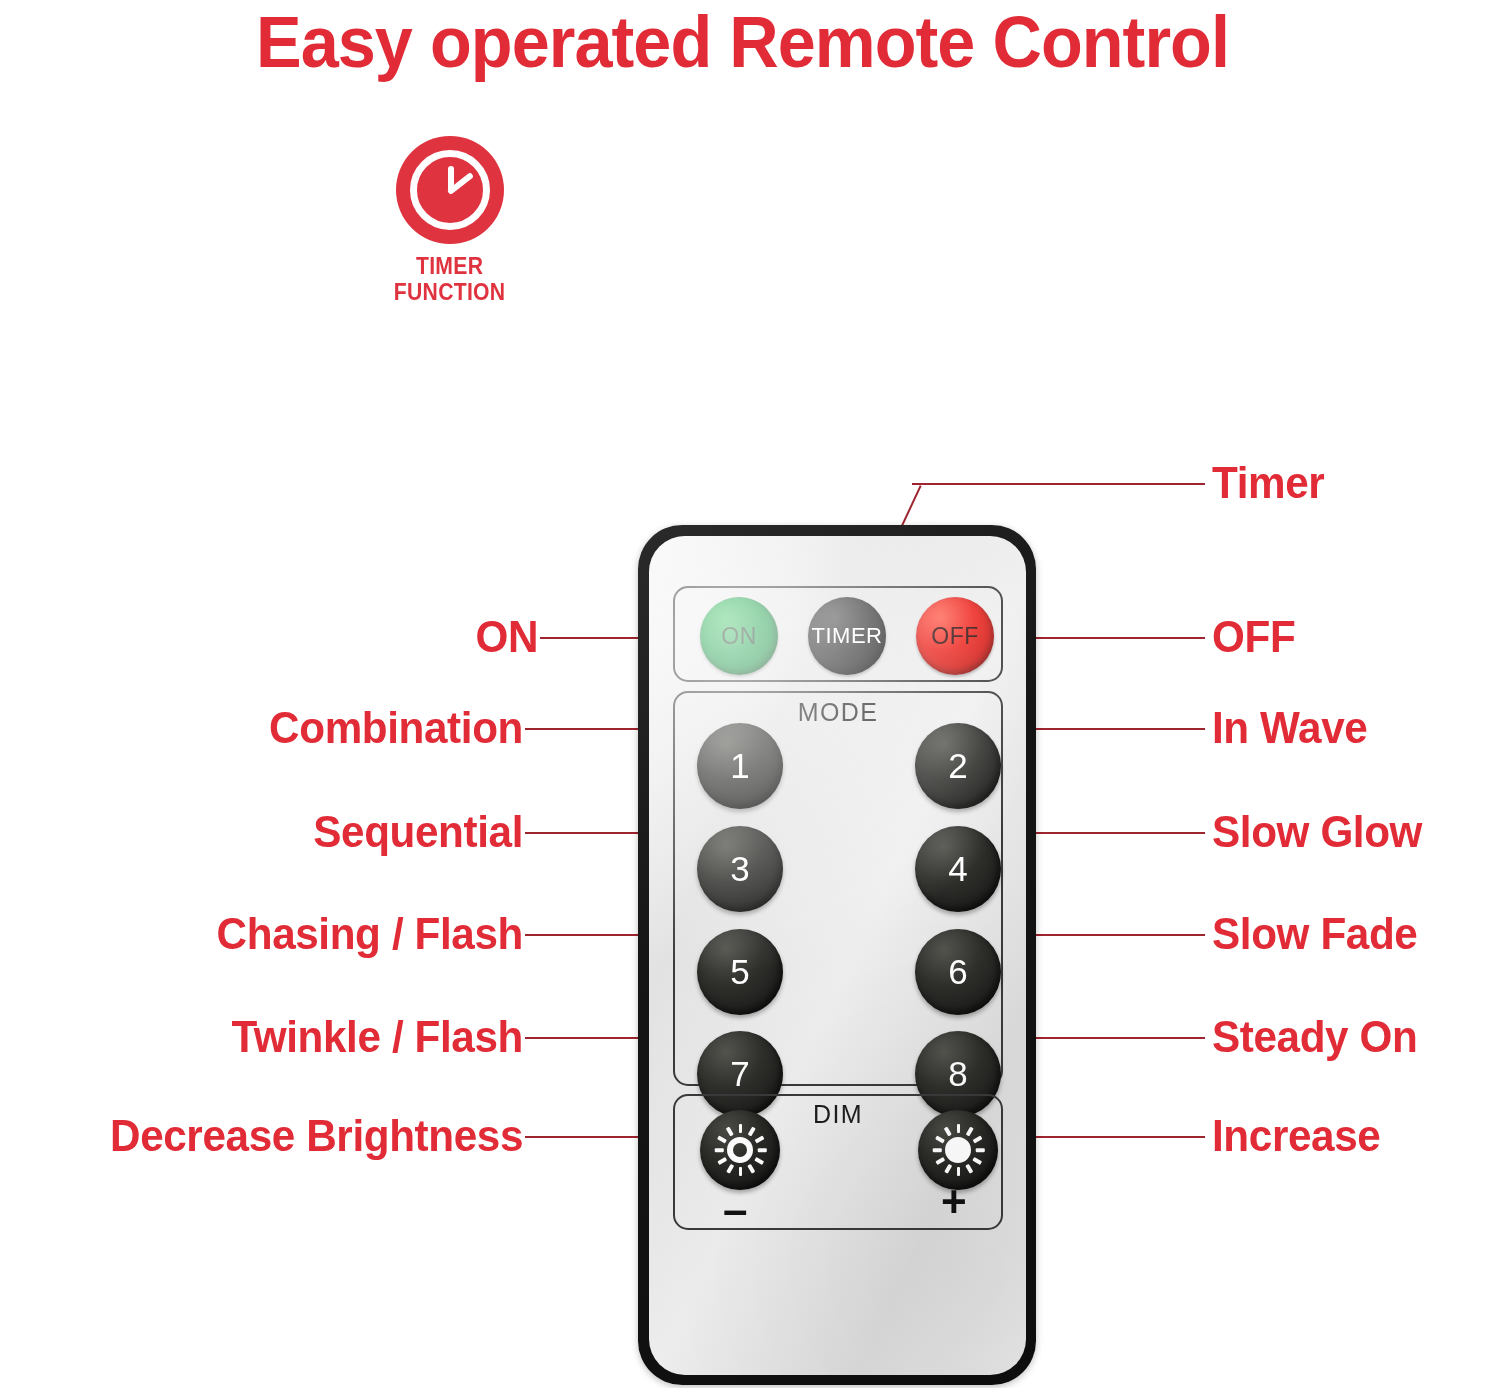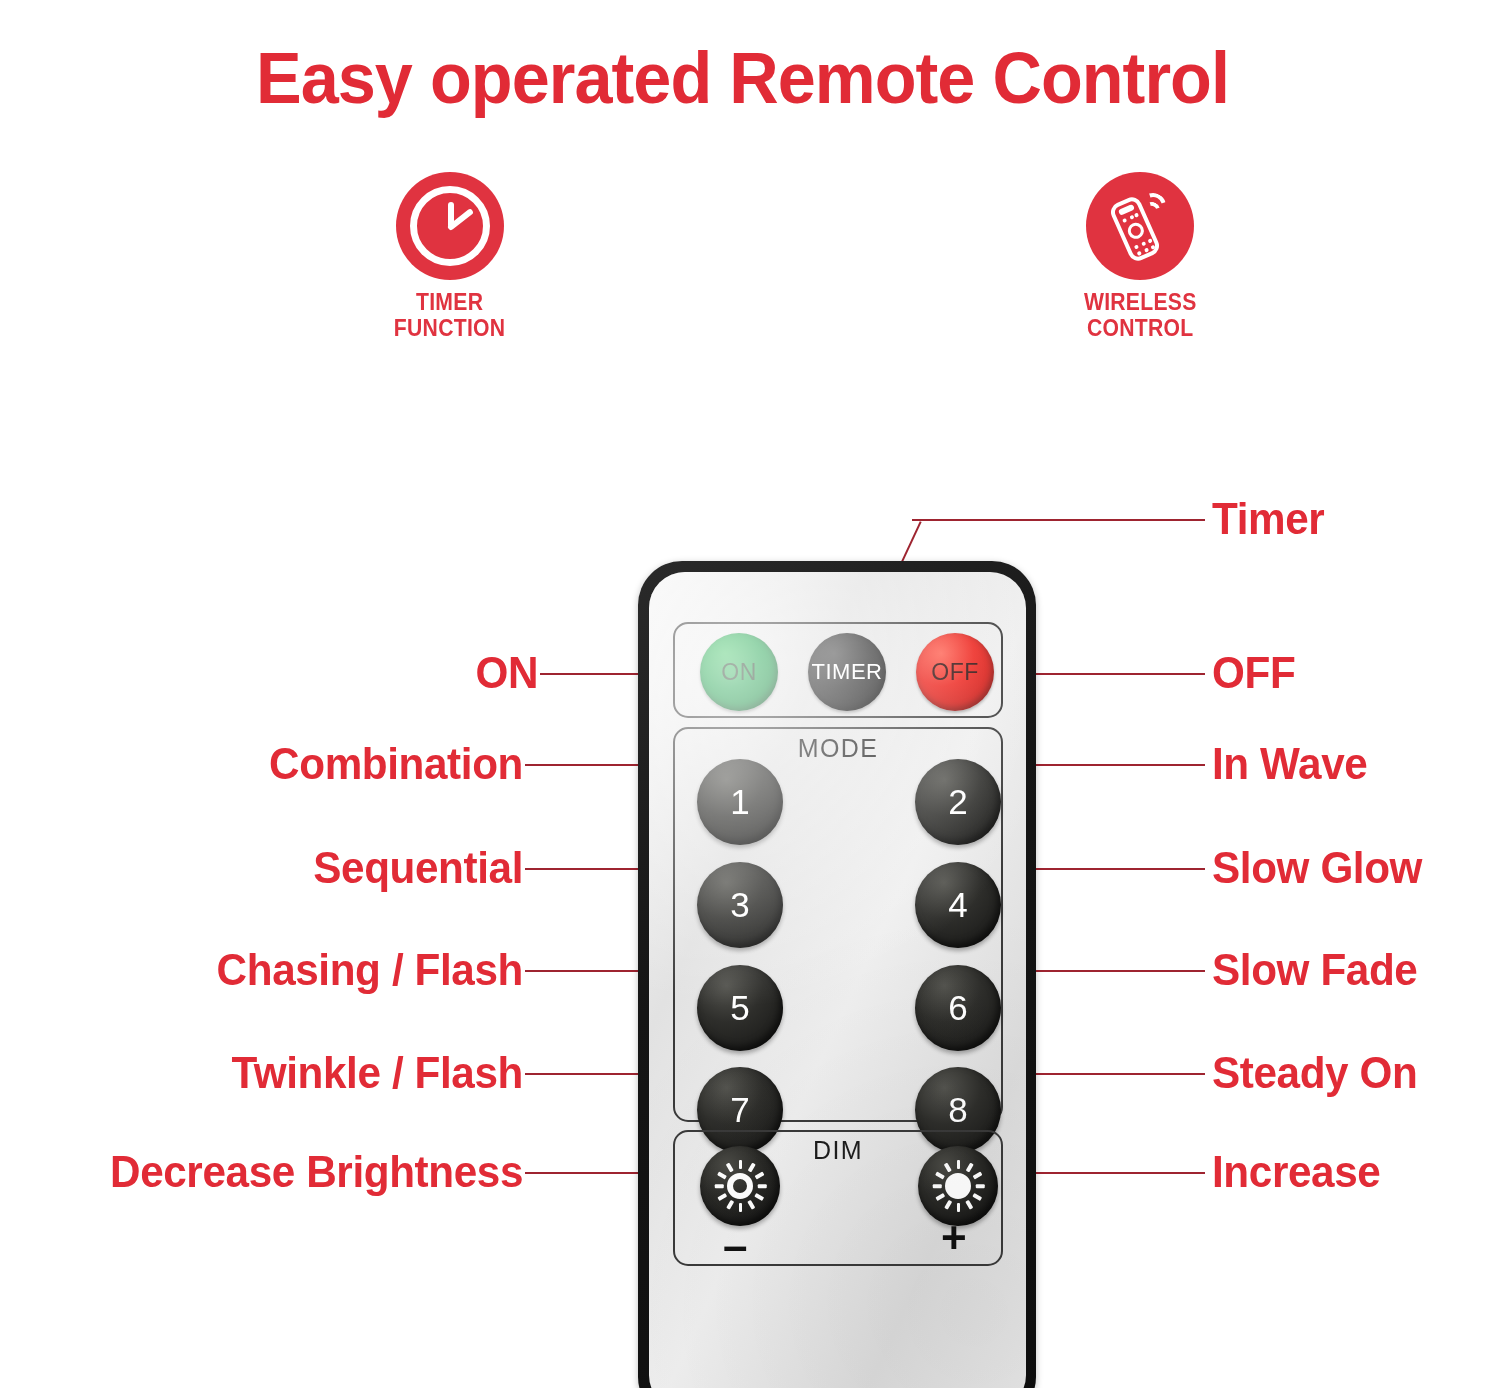"Easy operated Remote Control" #page { margin-top: 36px -> none }
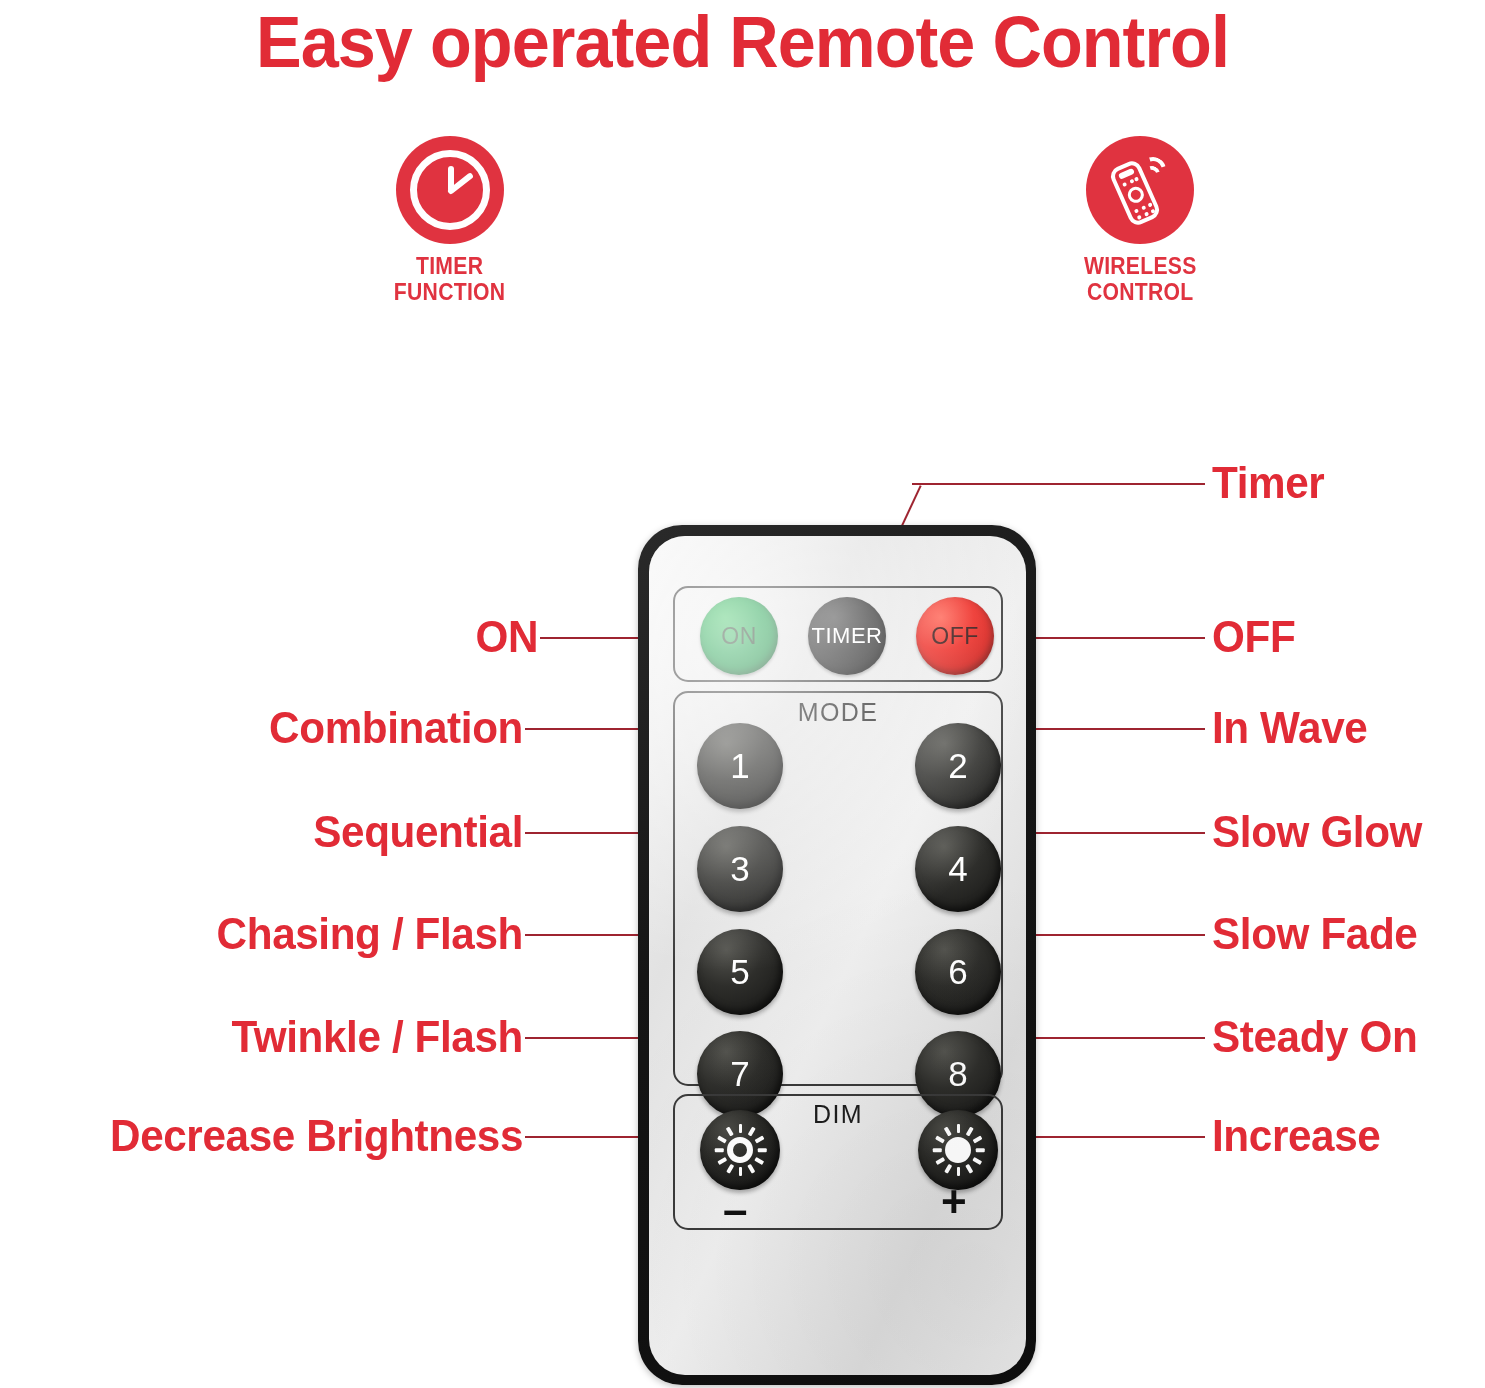"WIRELESS" div.feature { html: <div> <div> <div></div> <div></div> <div> <div></div> <div></div> <div></div> <div></div> <div></div> <div></div> <div></div> <div></div> <div></div> <div></div> <div></div> </div> </div> <div> <div>WIRELESS</div> <div>CONTROL</div> </div> </div> -> none }
